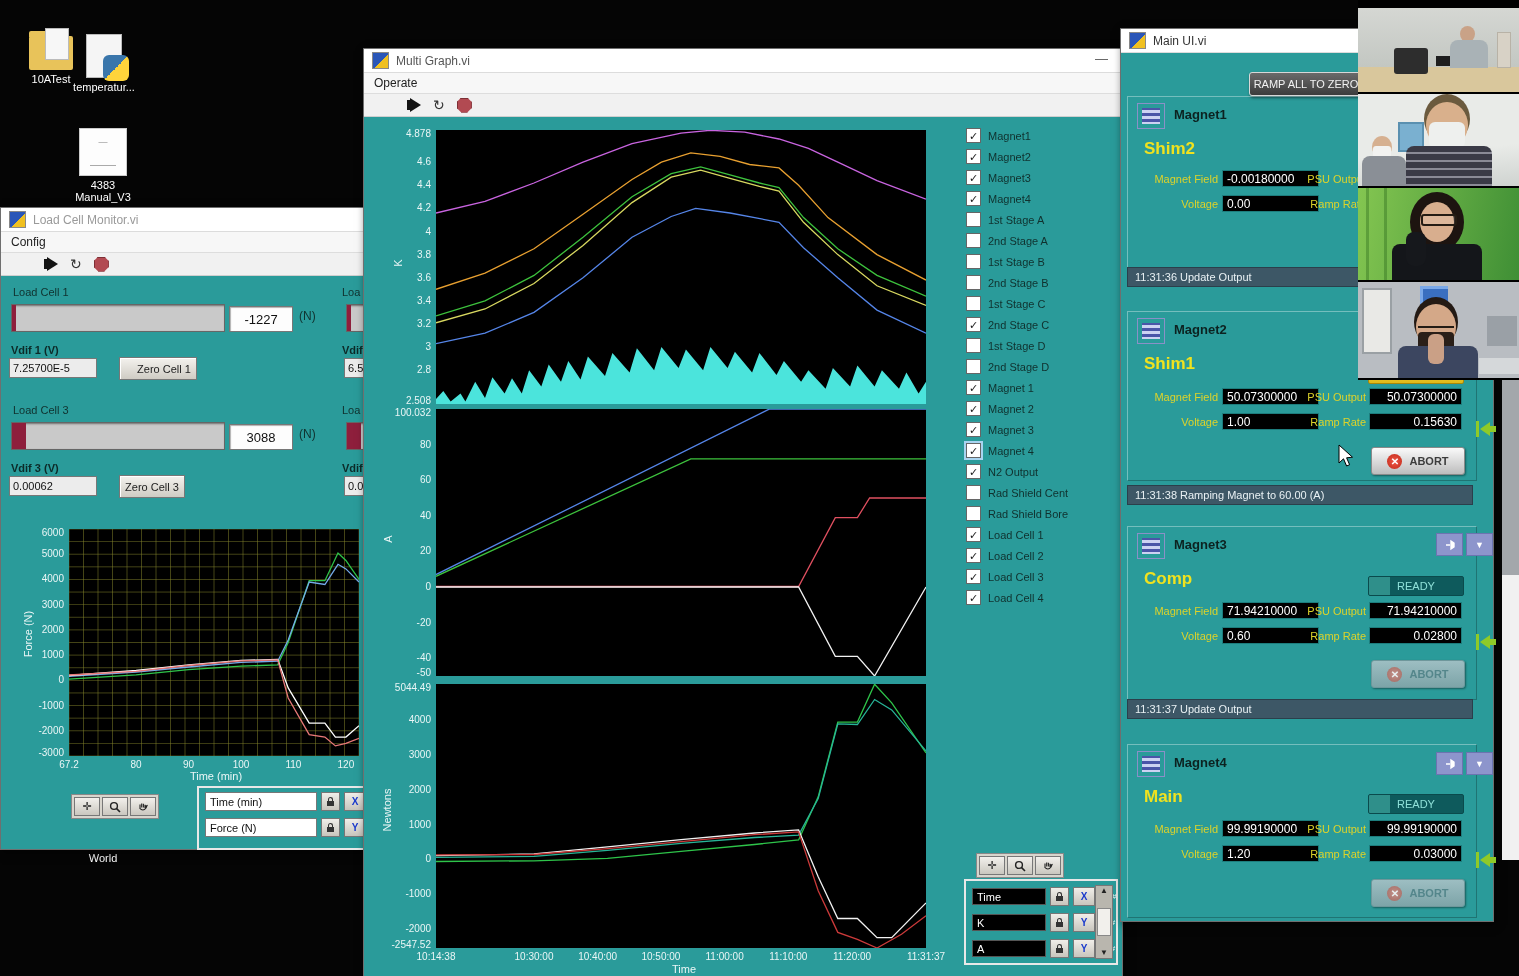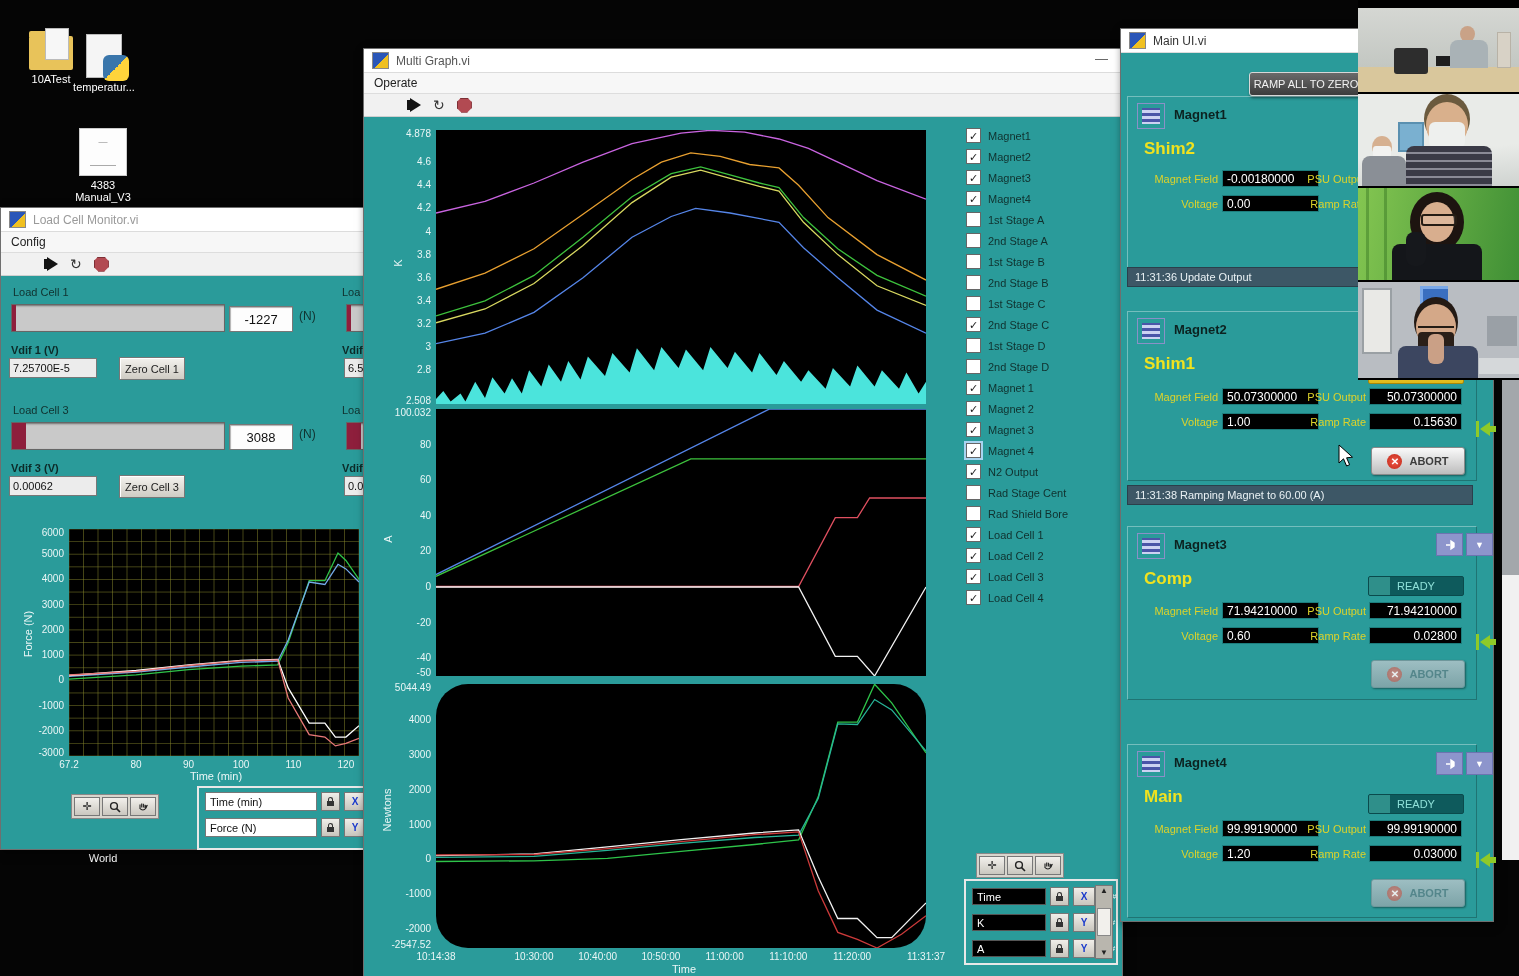"Zero Cell 1" div.btn3d { padding-left: none -> 12px }
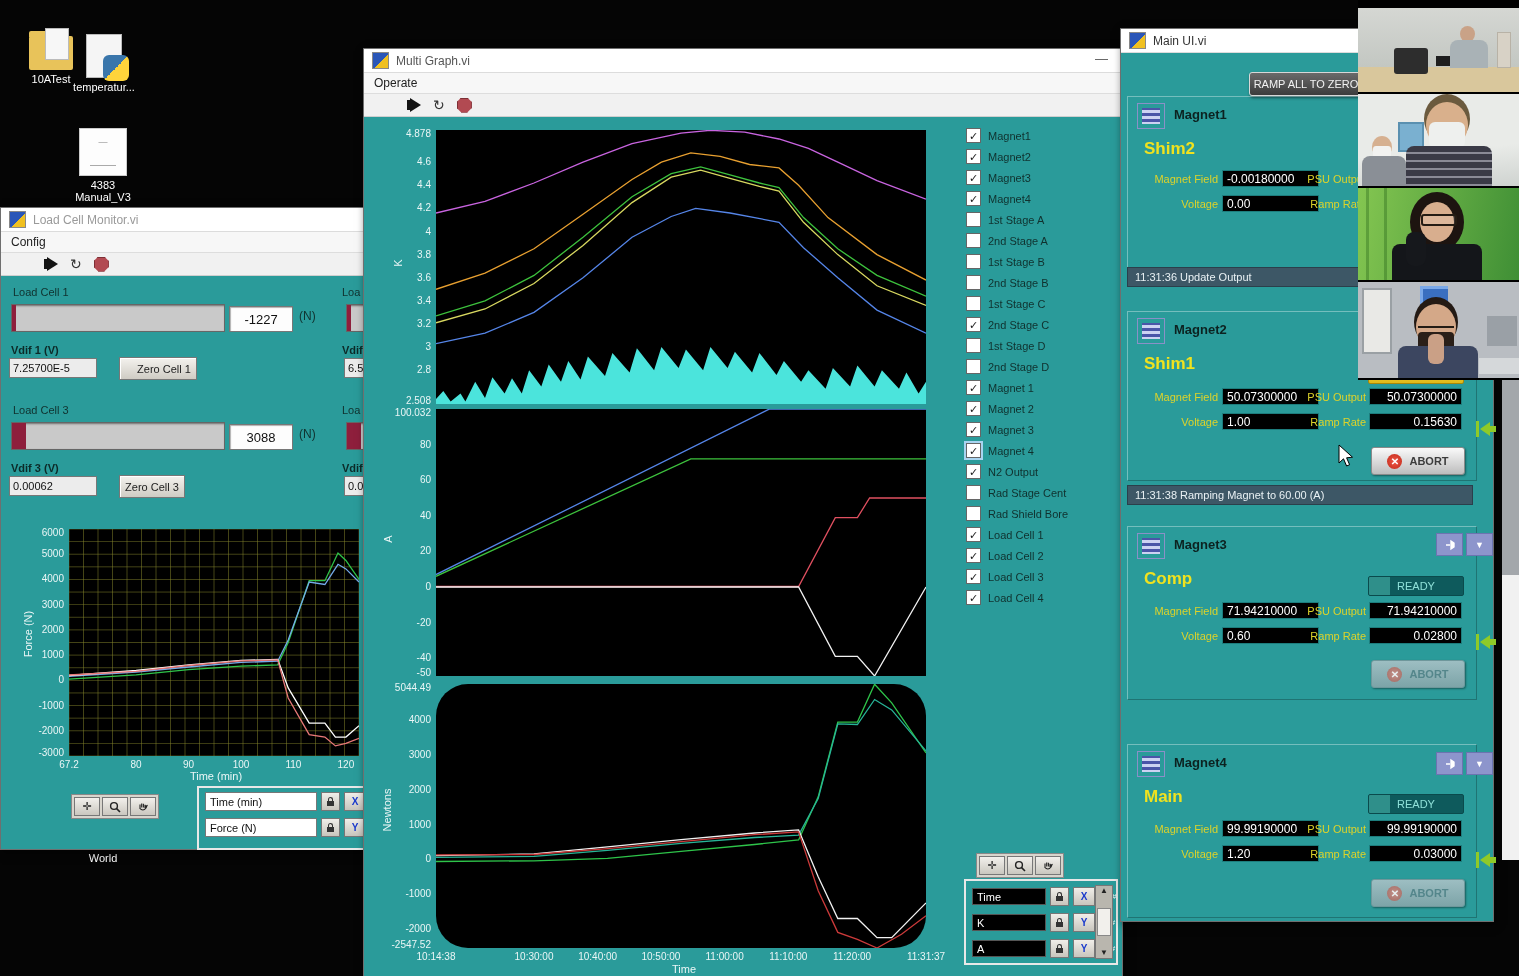"Rad Stage Cent" span.cbl { text: Stage -> Shield }
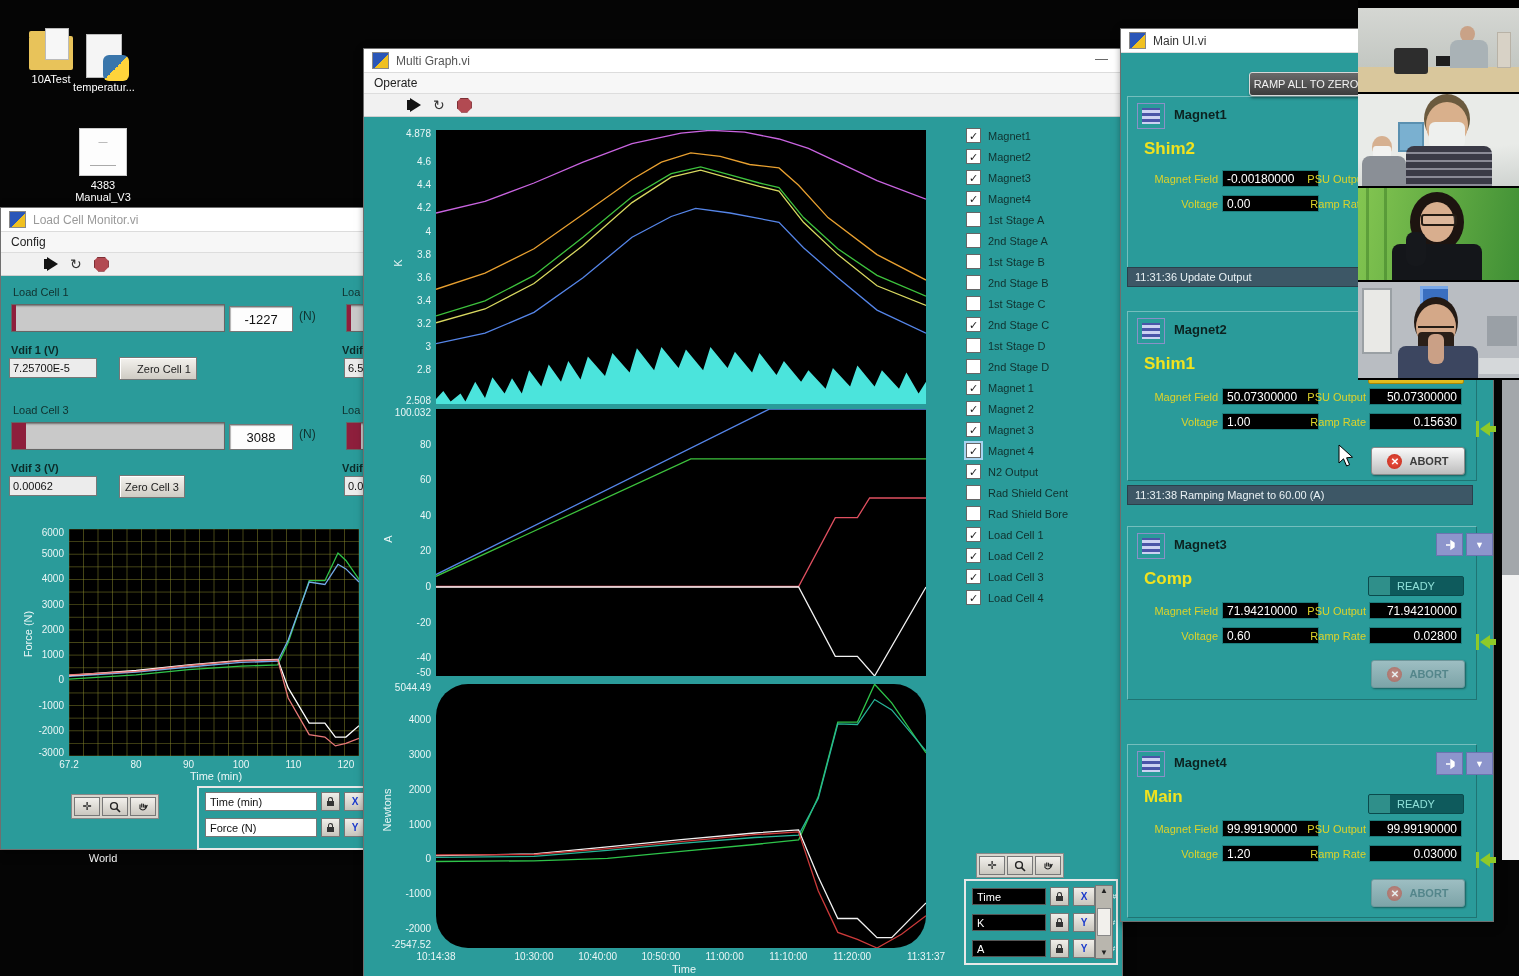"5044.49" div.chart { border-radius: 32px -> none }
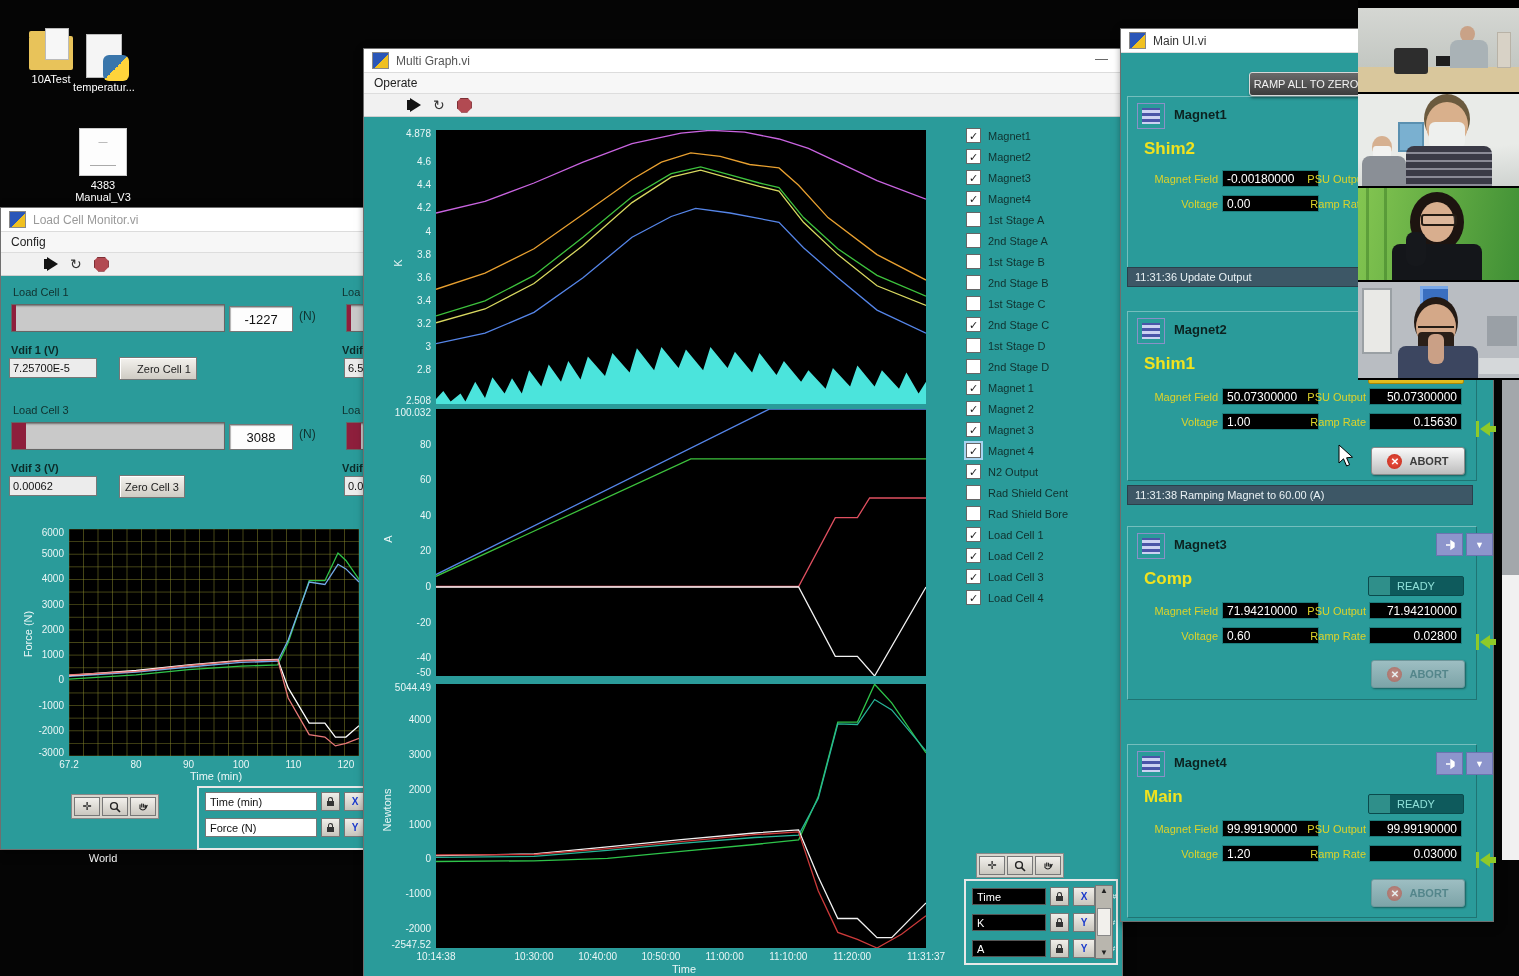"11:31:37 Update Output" div.statusline { html: none -> <div>11:31:37 Update Output</div> }
